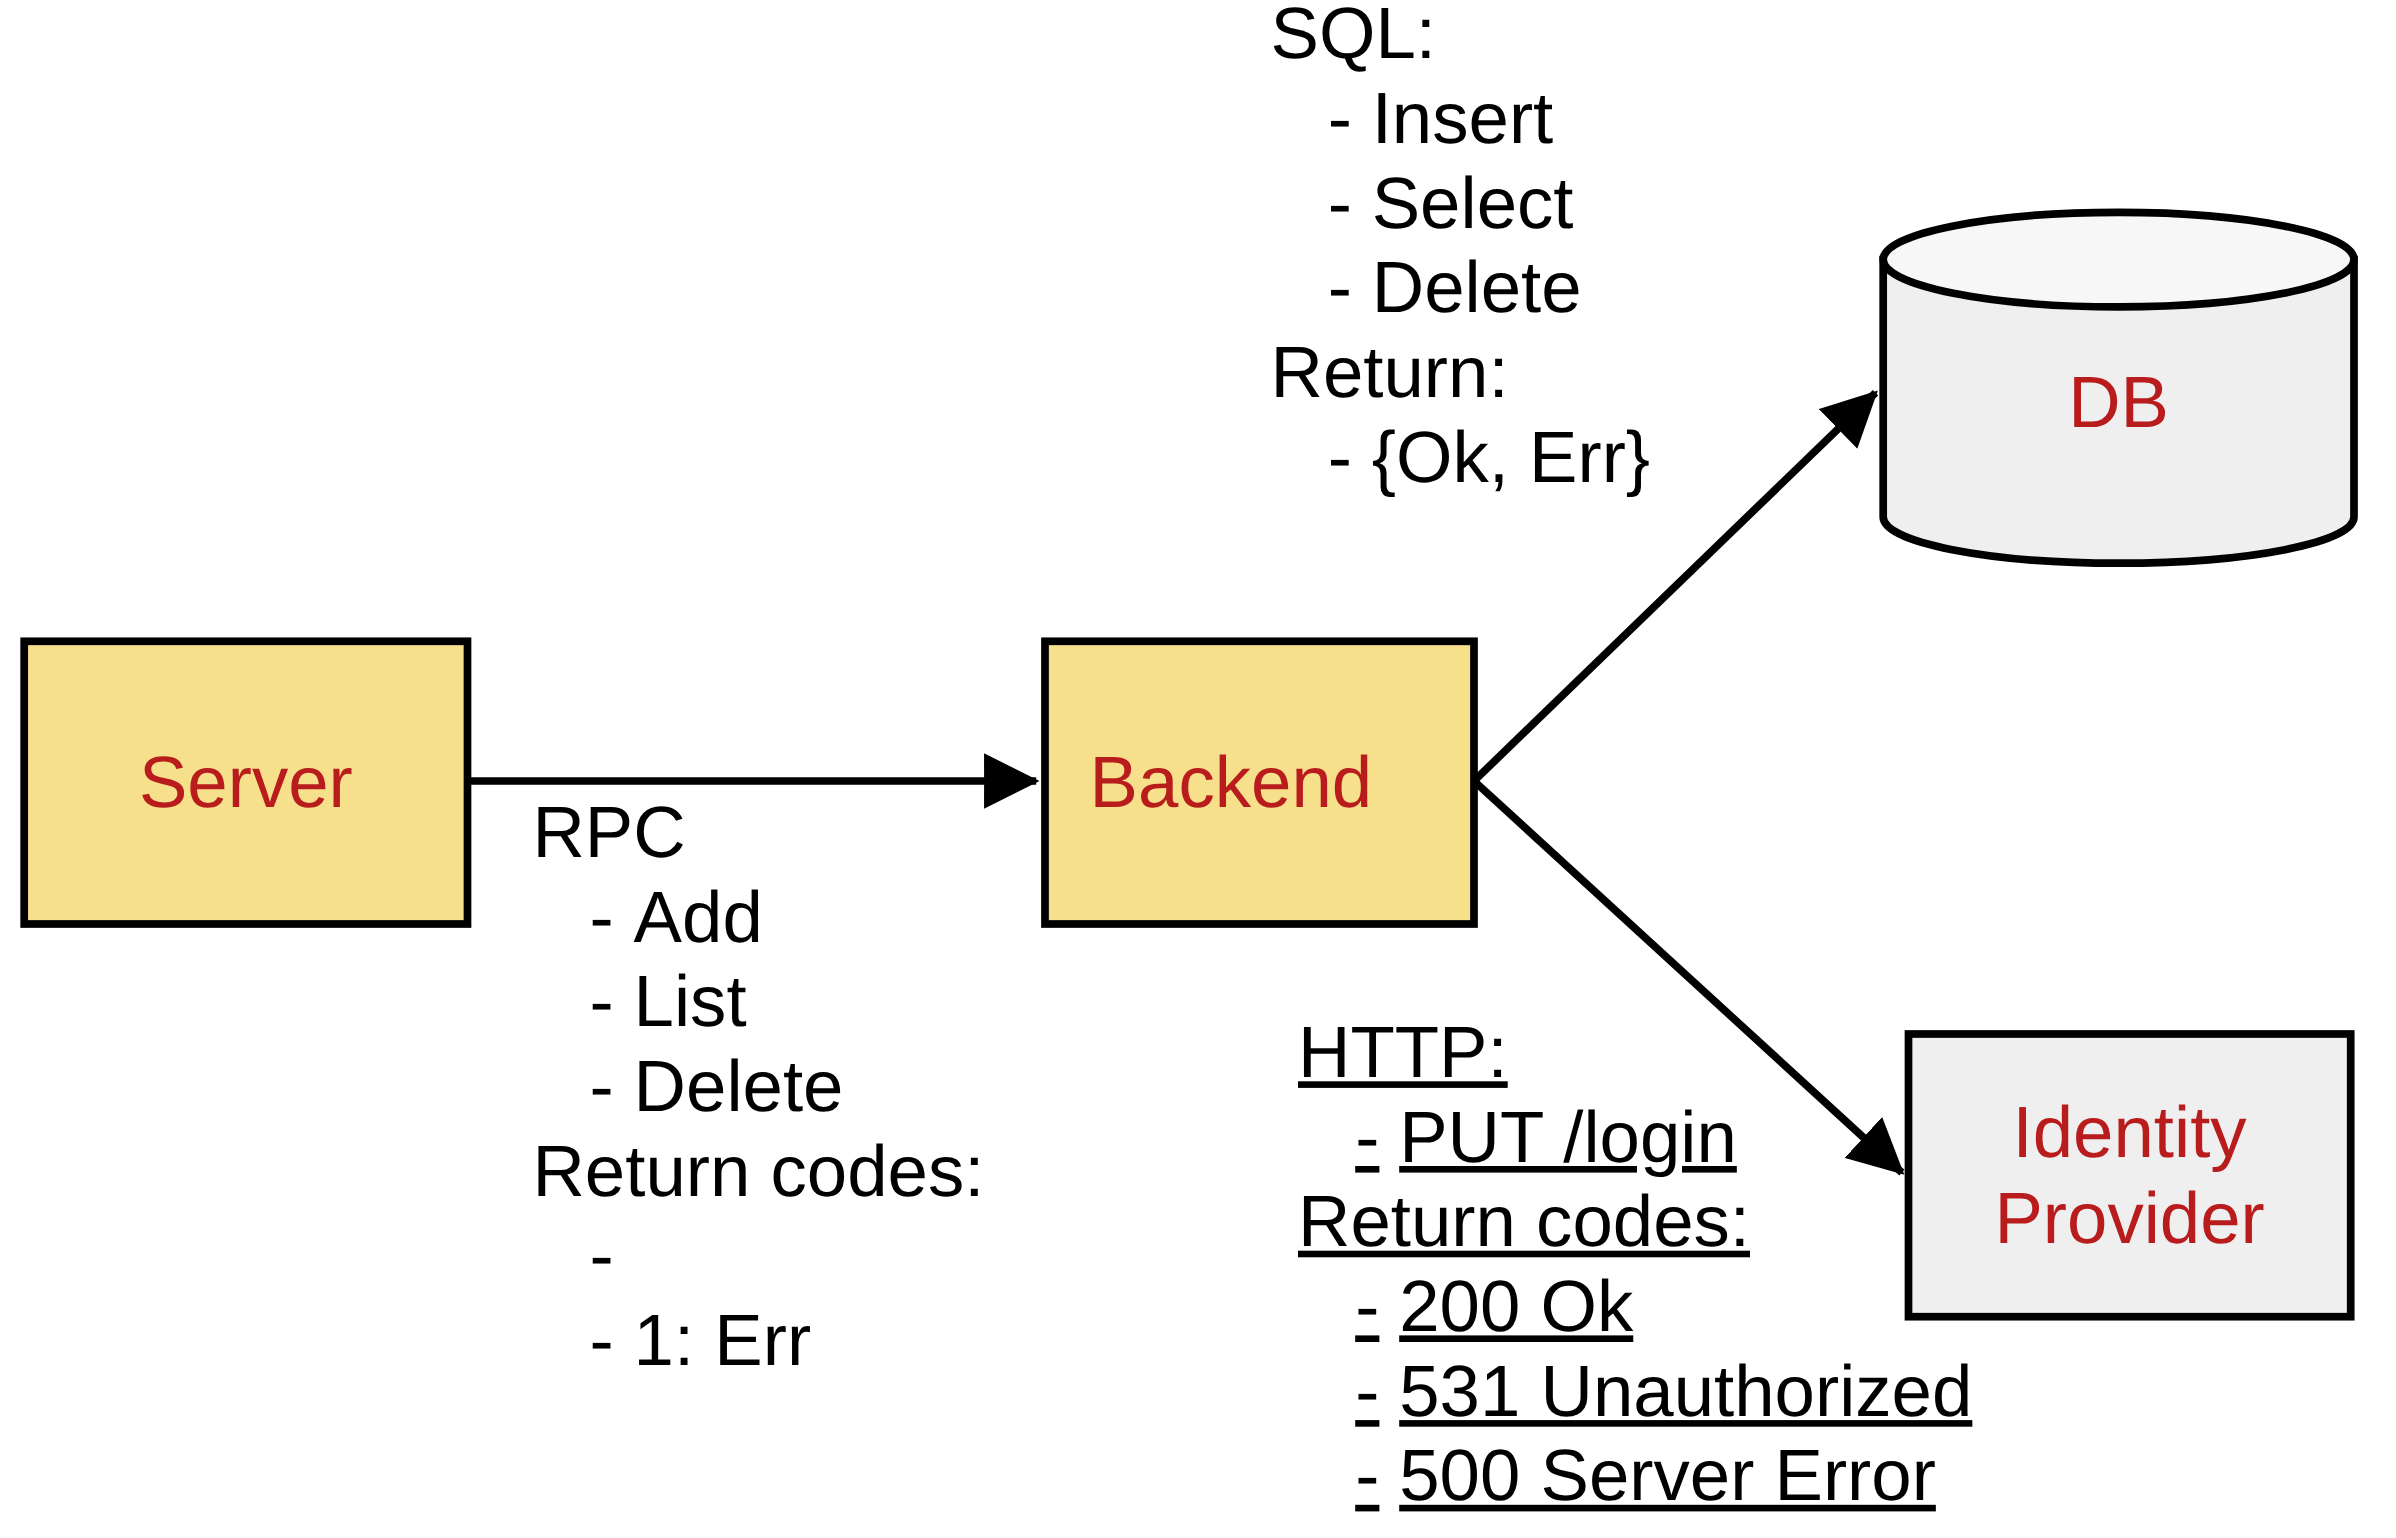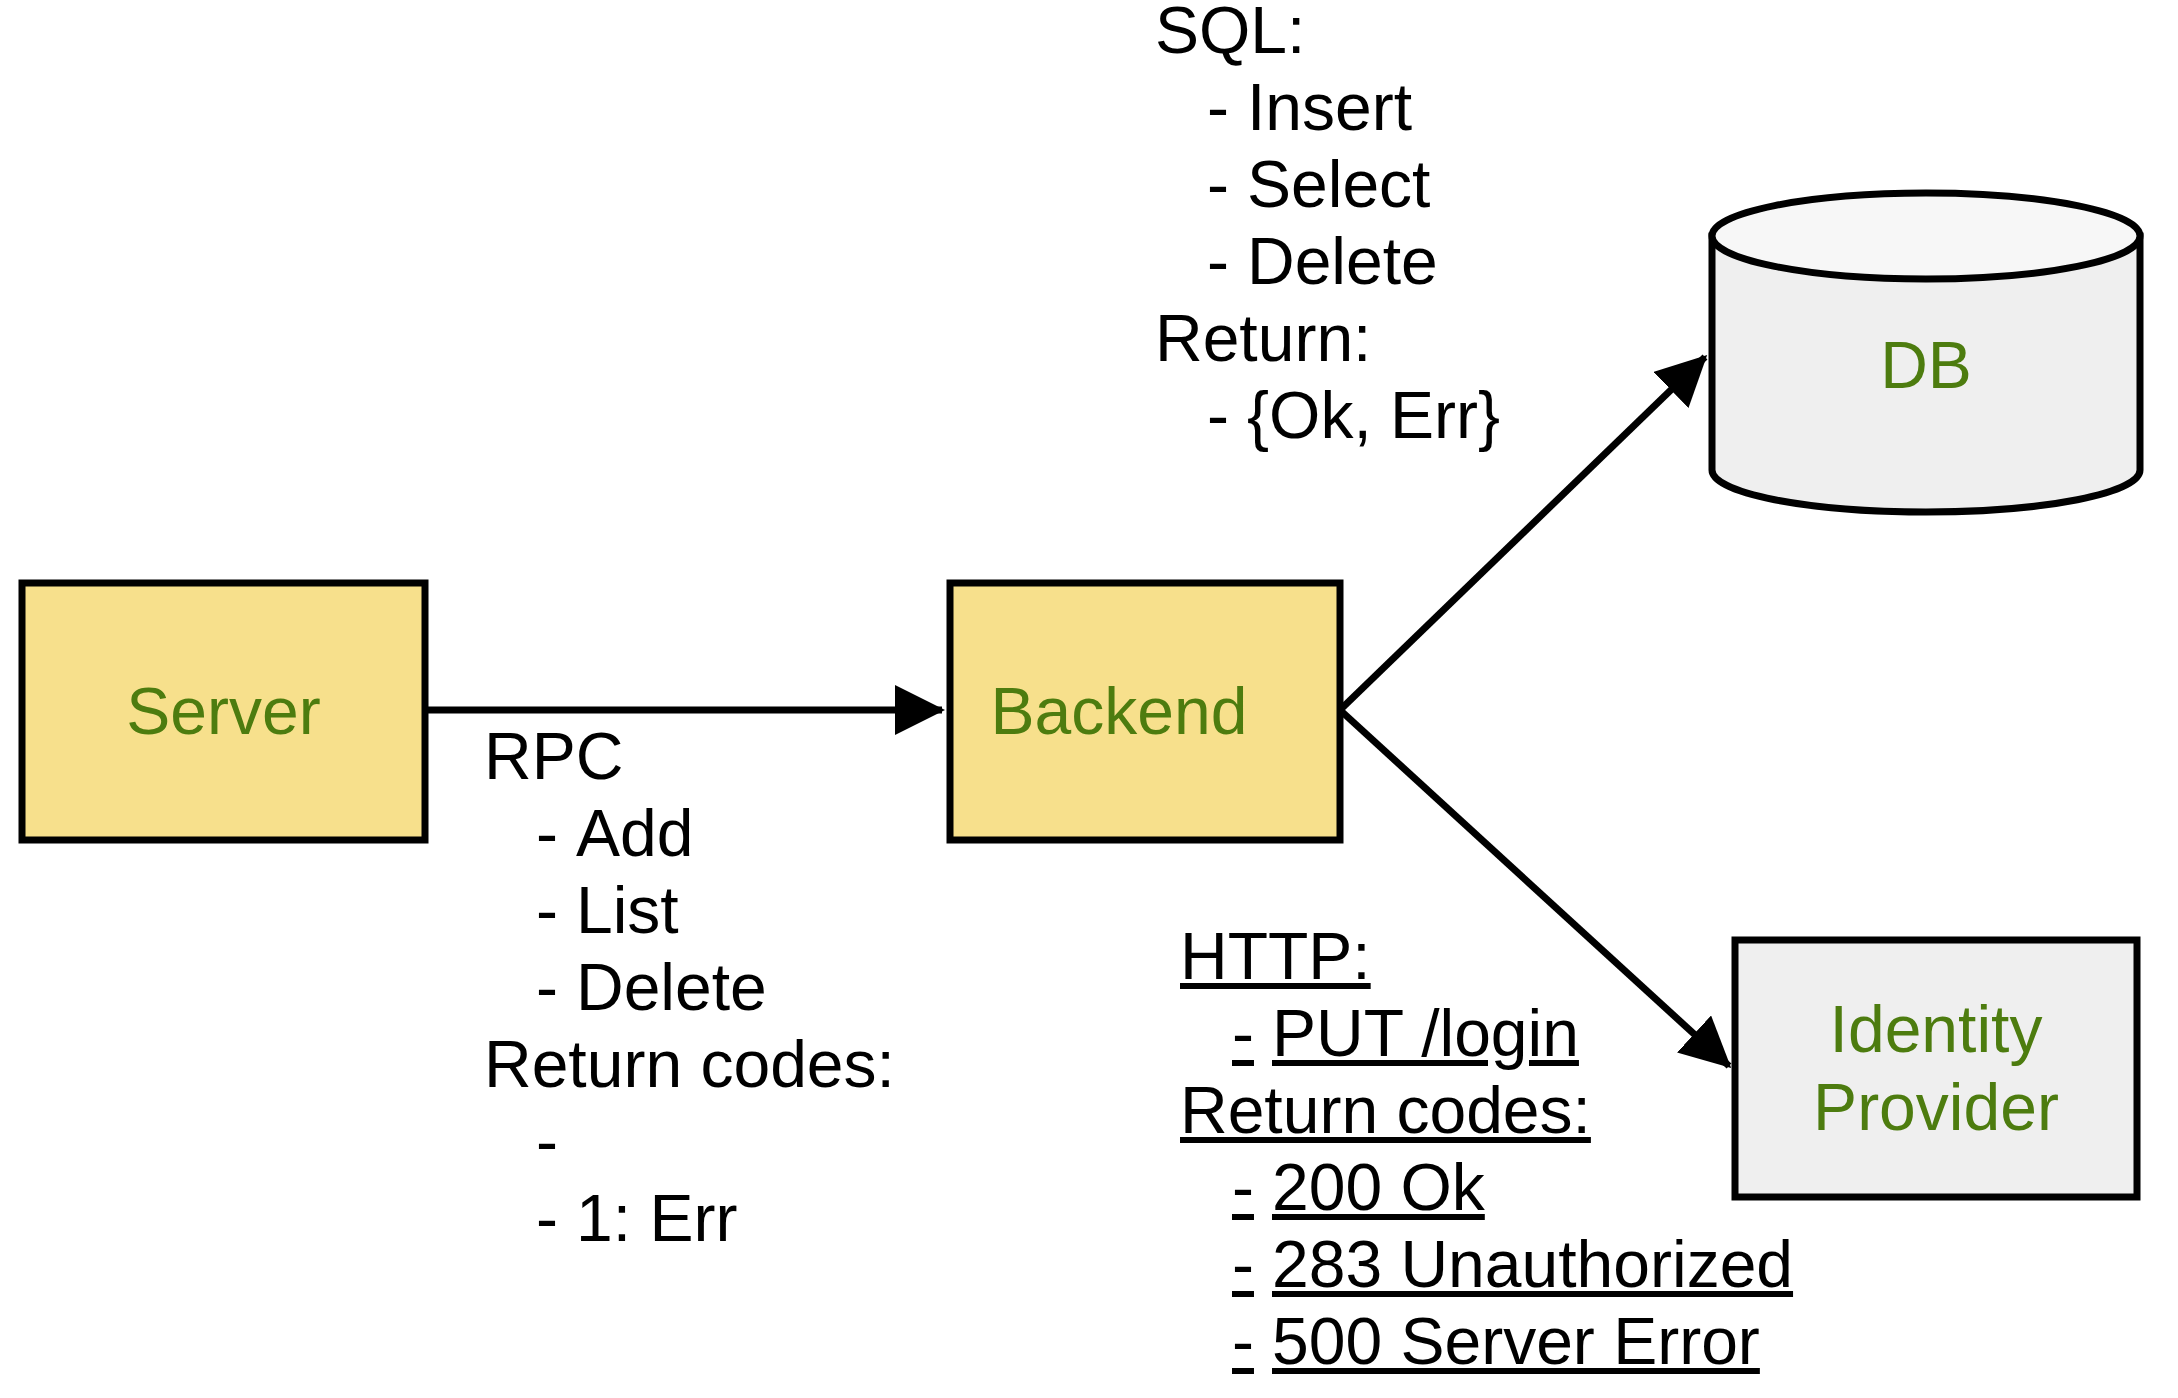"DB" .node-label { color: #4d7c0f -> #b91c1c }
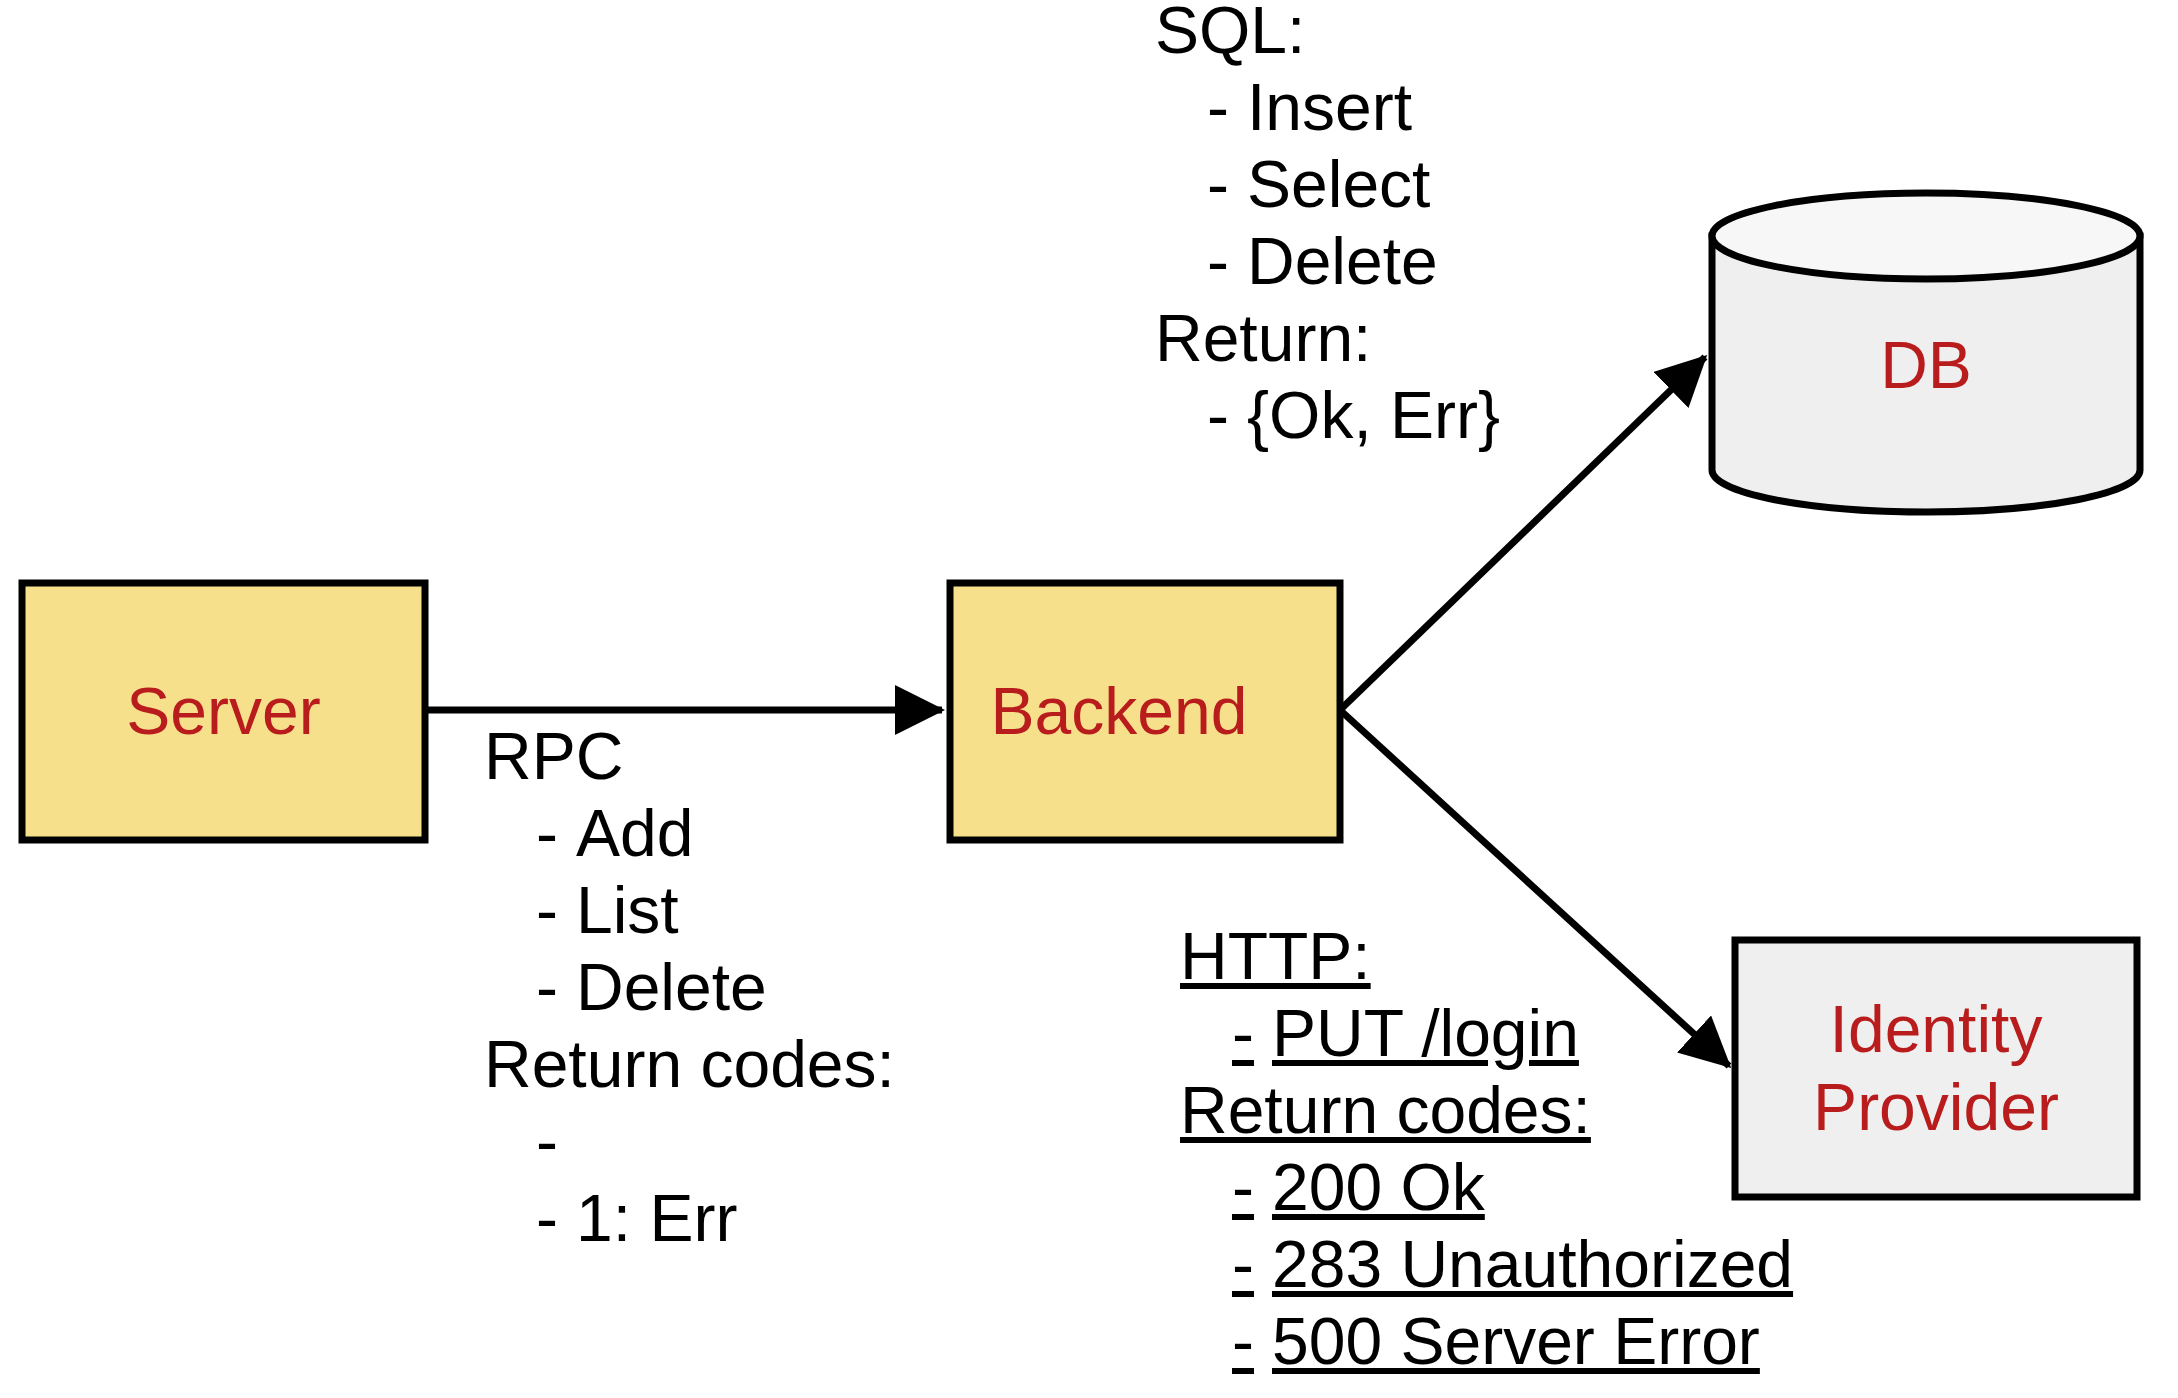"283 Unauthorized" span.ann-text { text: 283 -> 531 }
